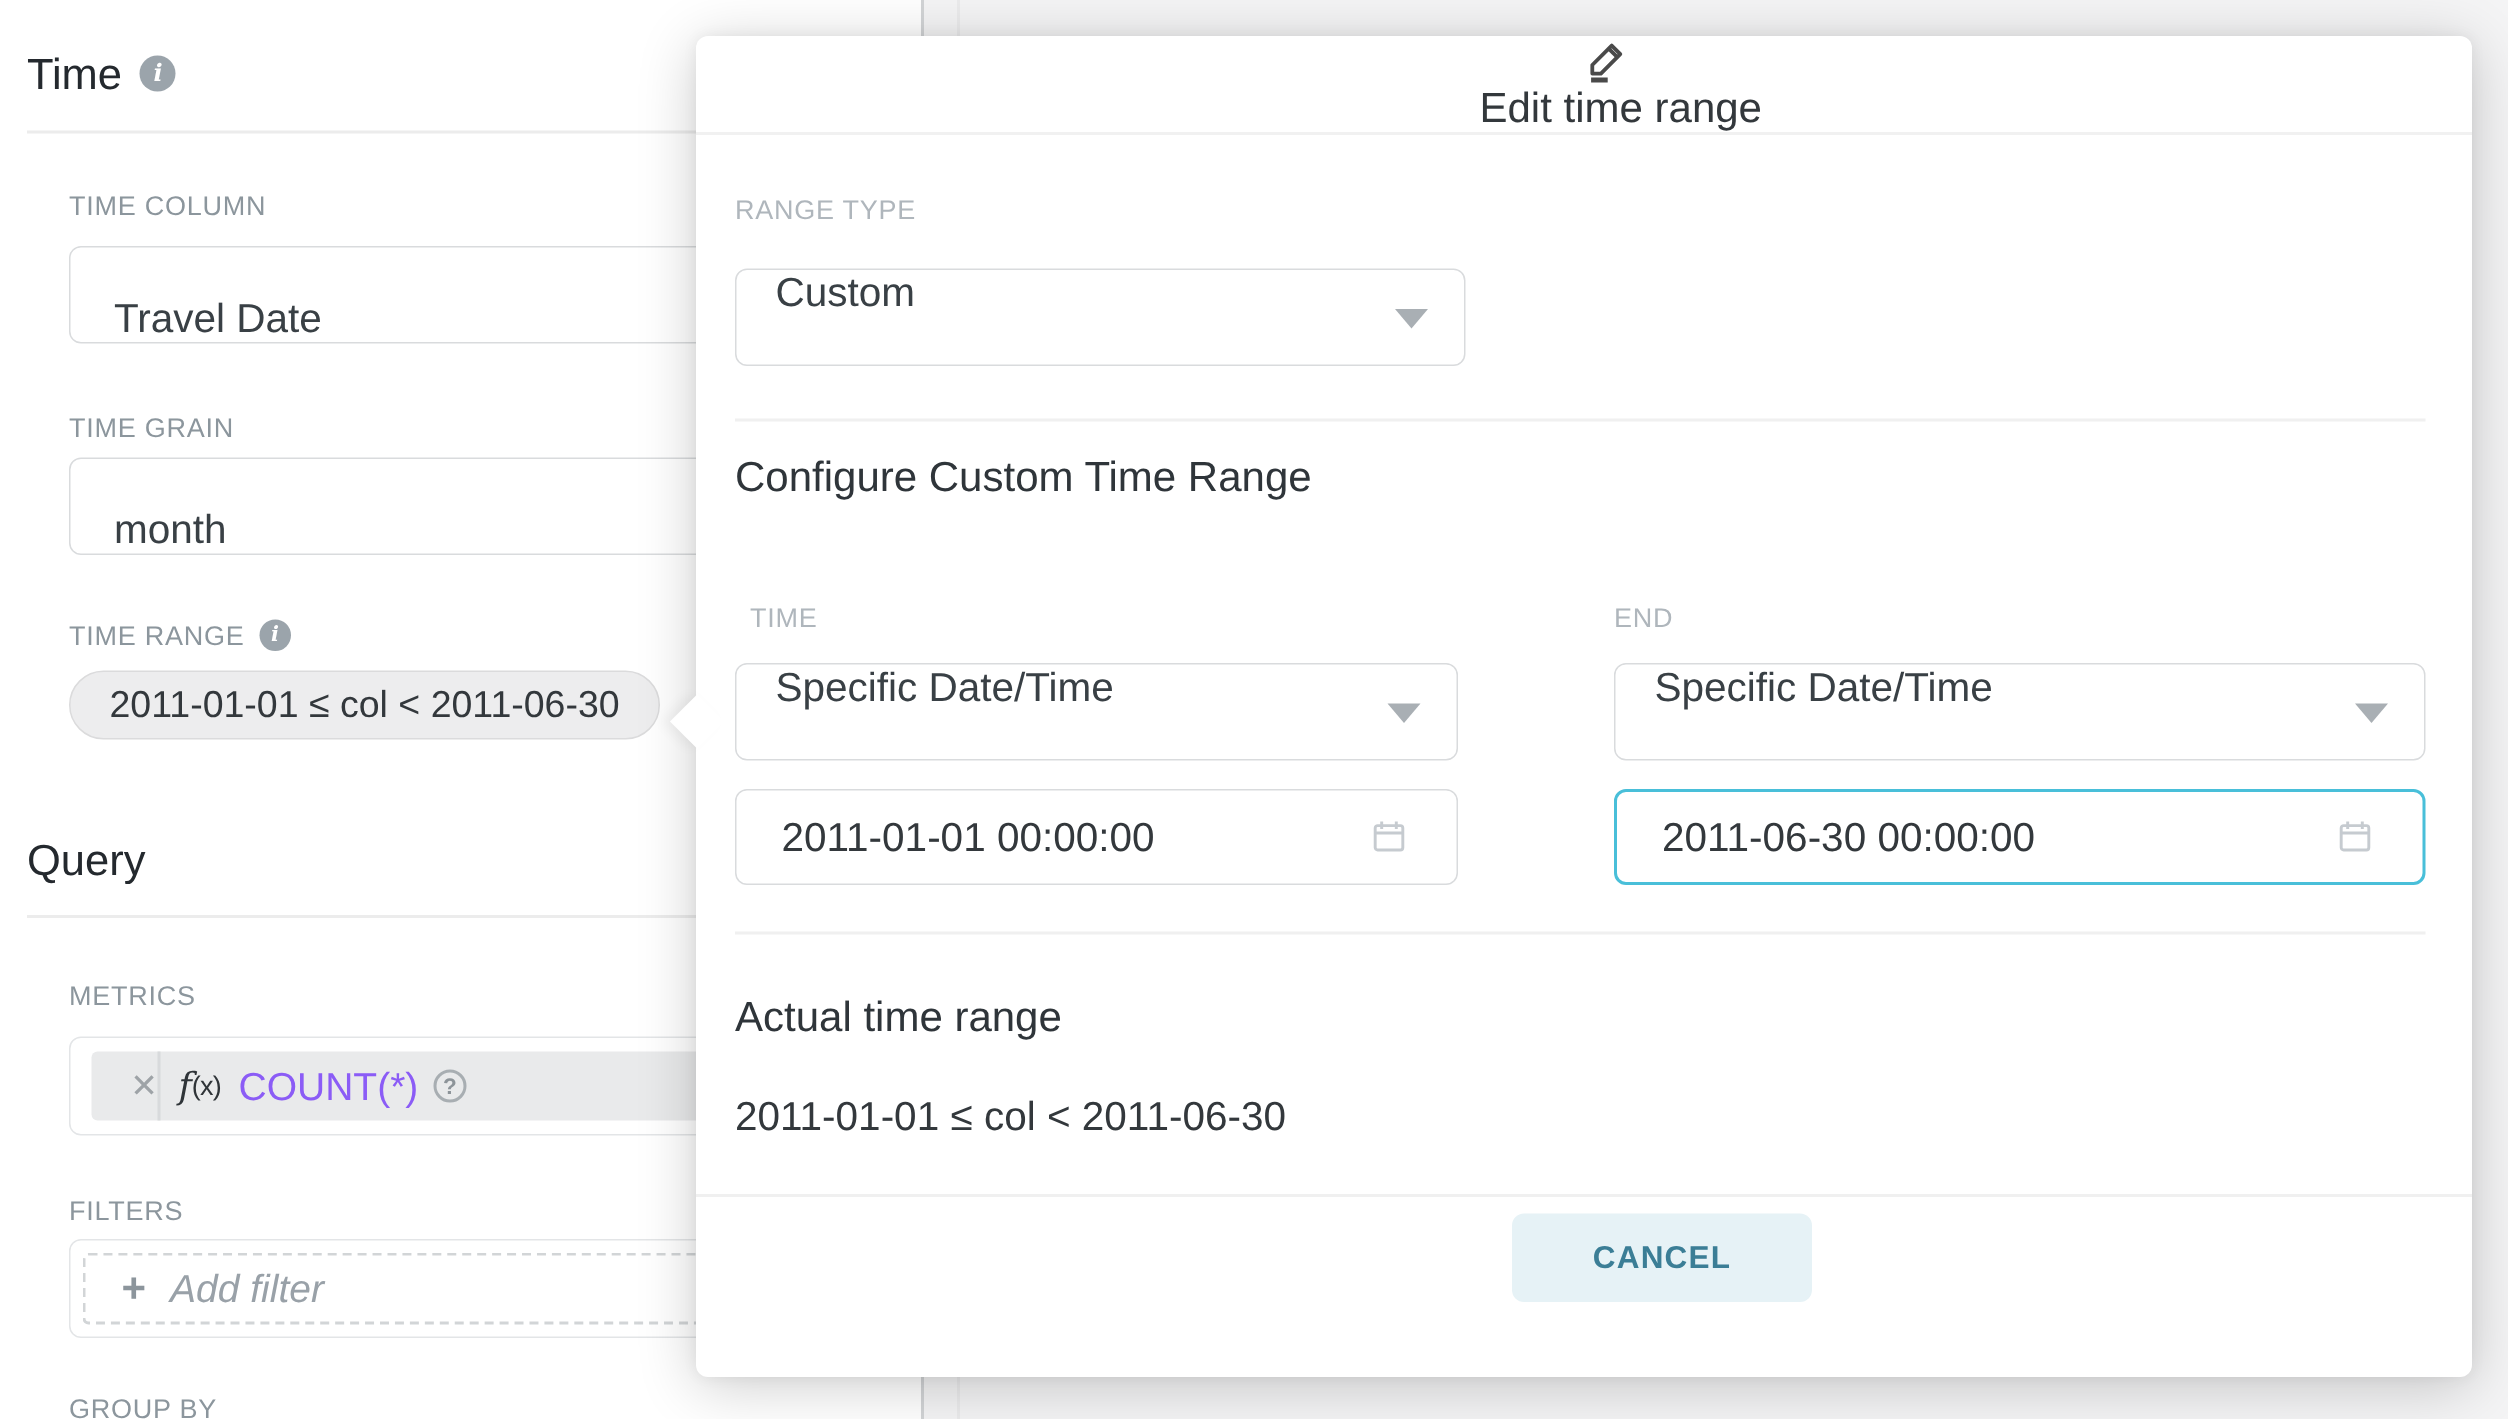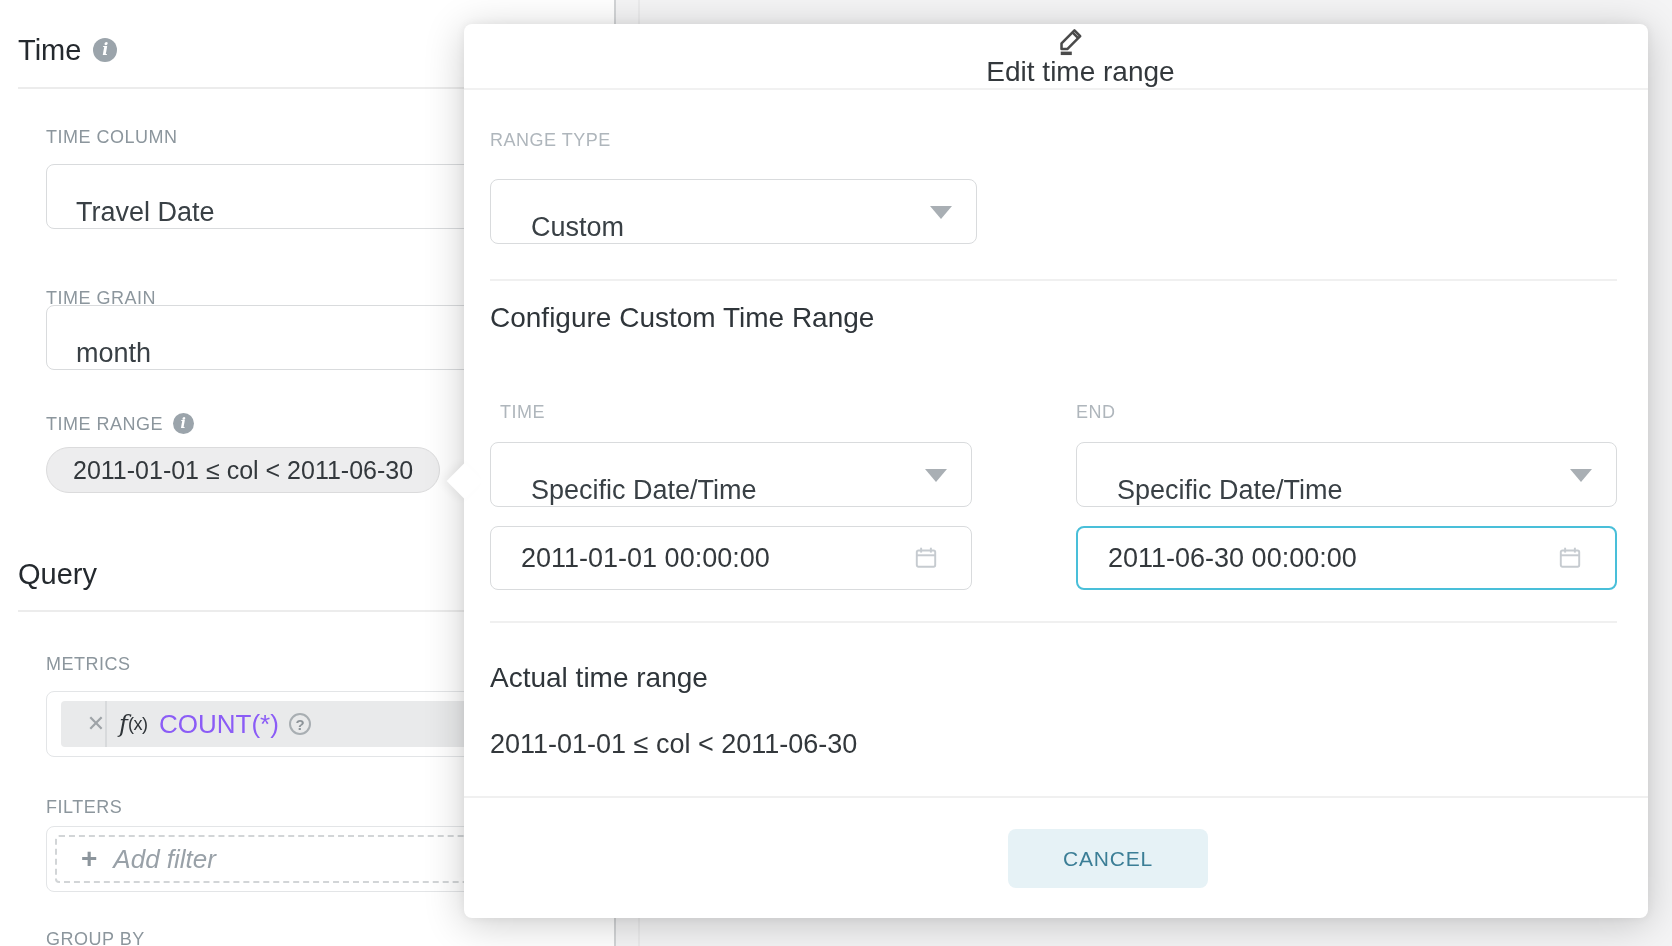"Custom" .m-select { align-items: flex-end -> flex-start; padding-left: 40px -> 26px }
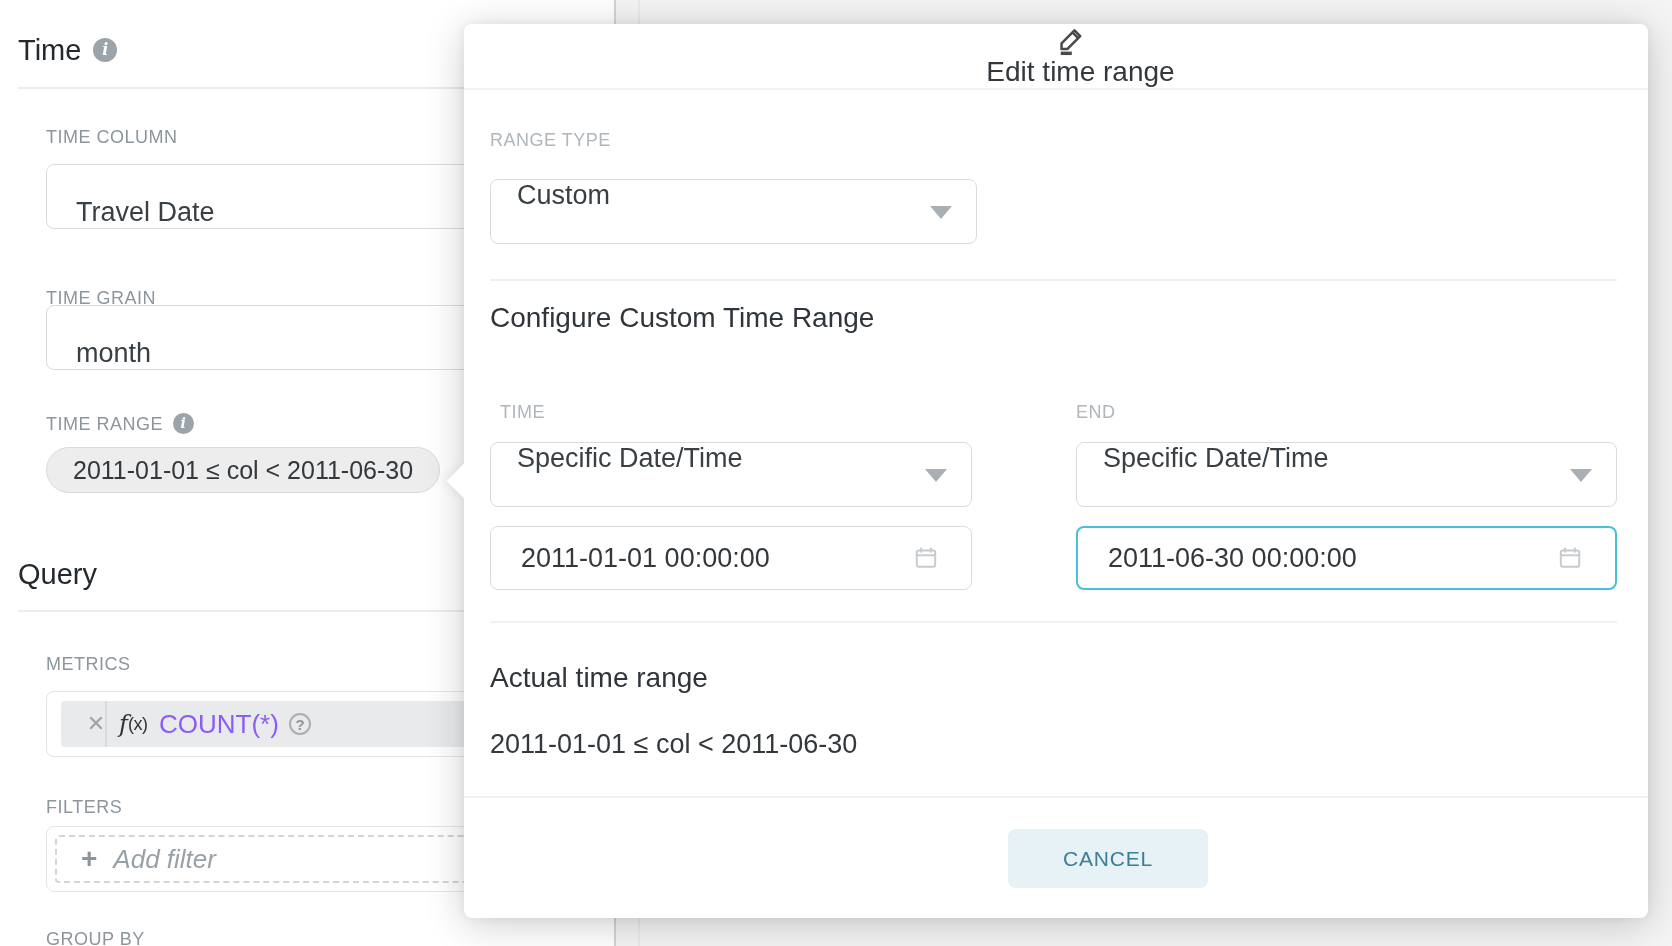"TIME GRAIN" div.ctl-label { top: 288px -> 275px }
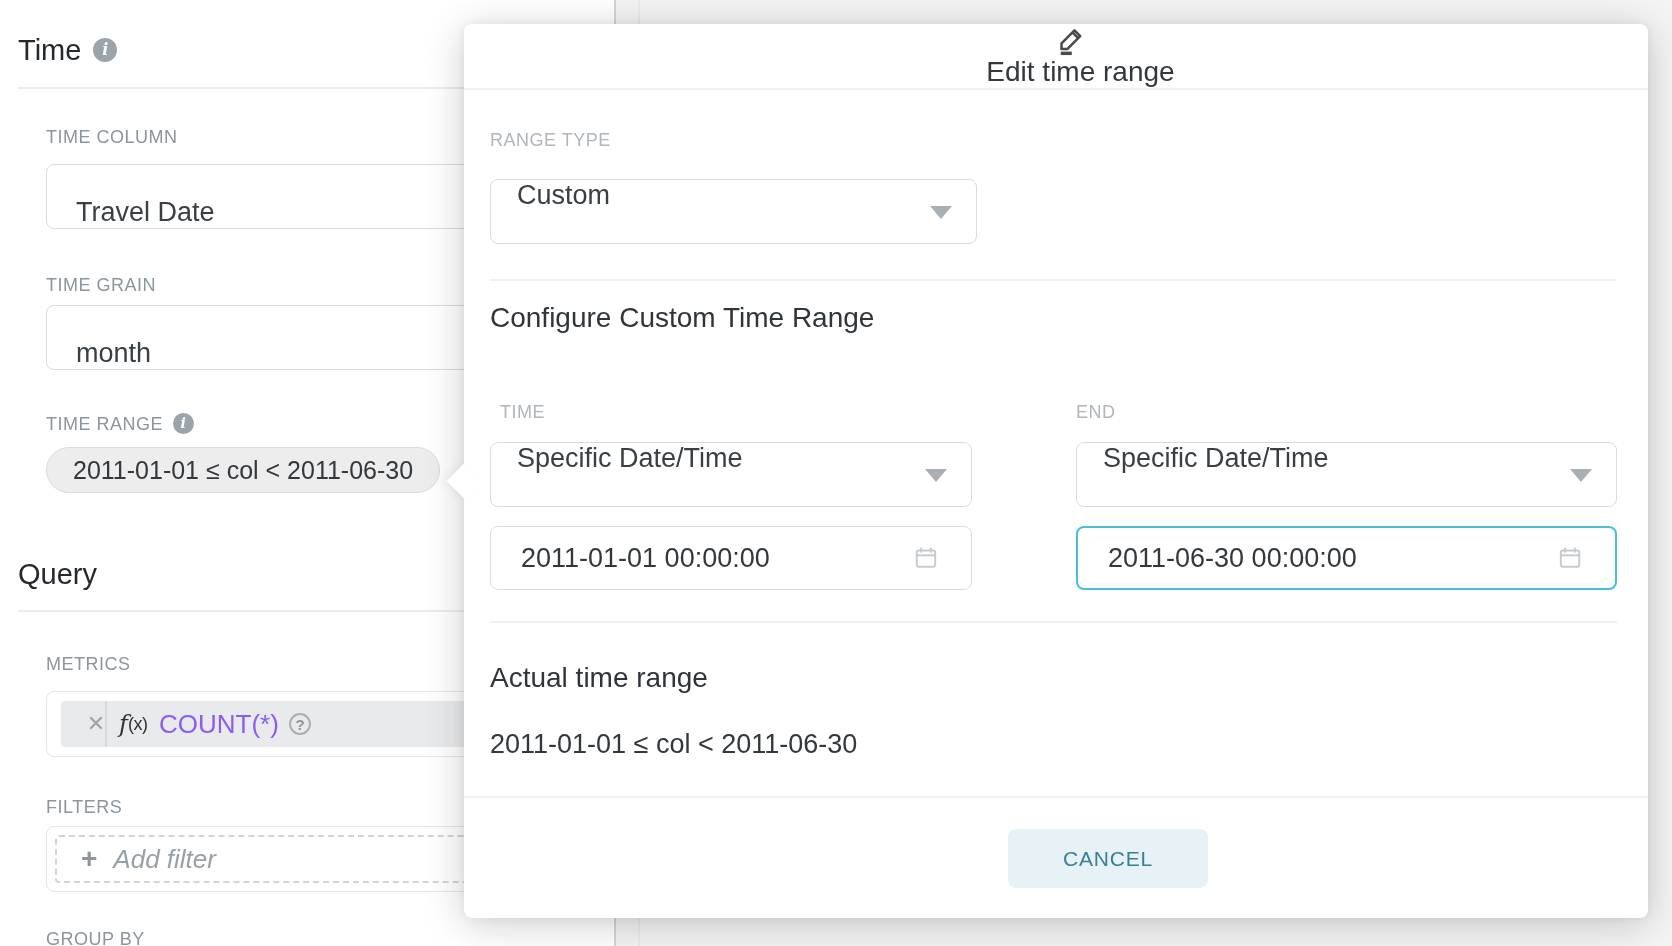"CANCEL" .btn { font-weight: 400 -> 700; top: 805px -> 785px }
